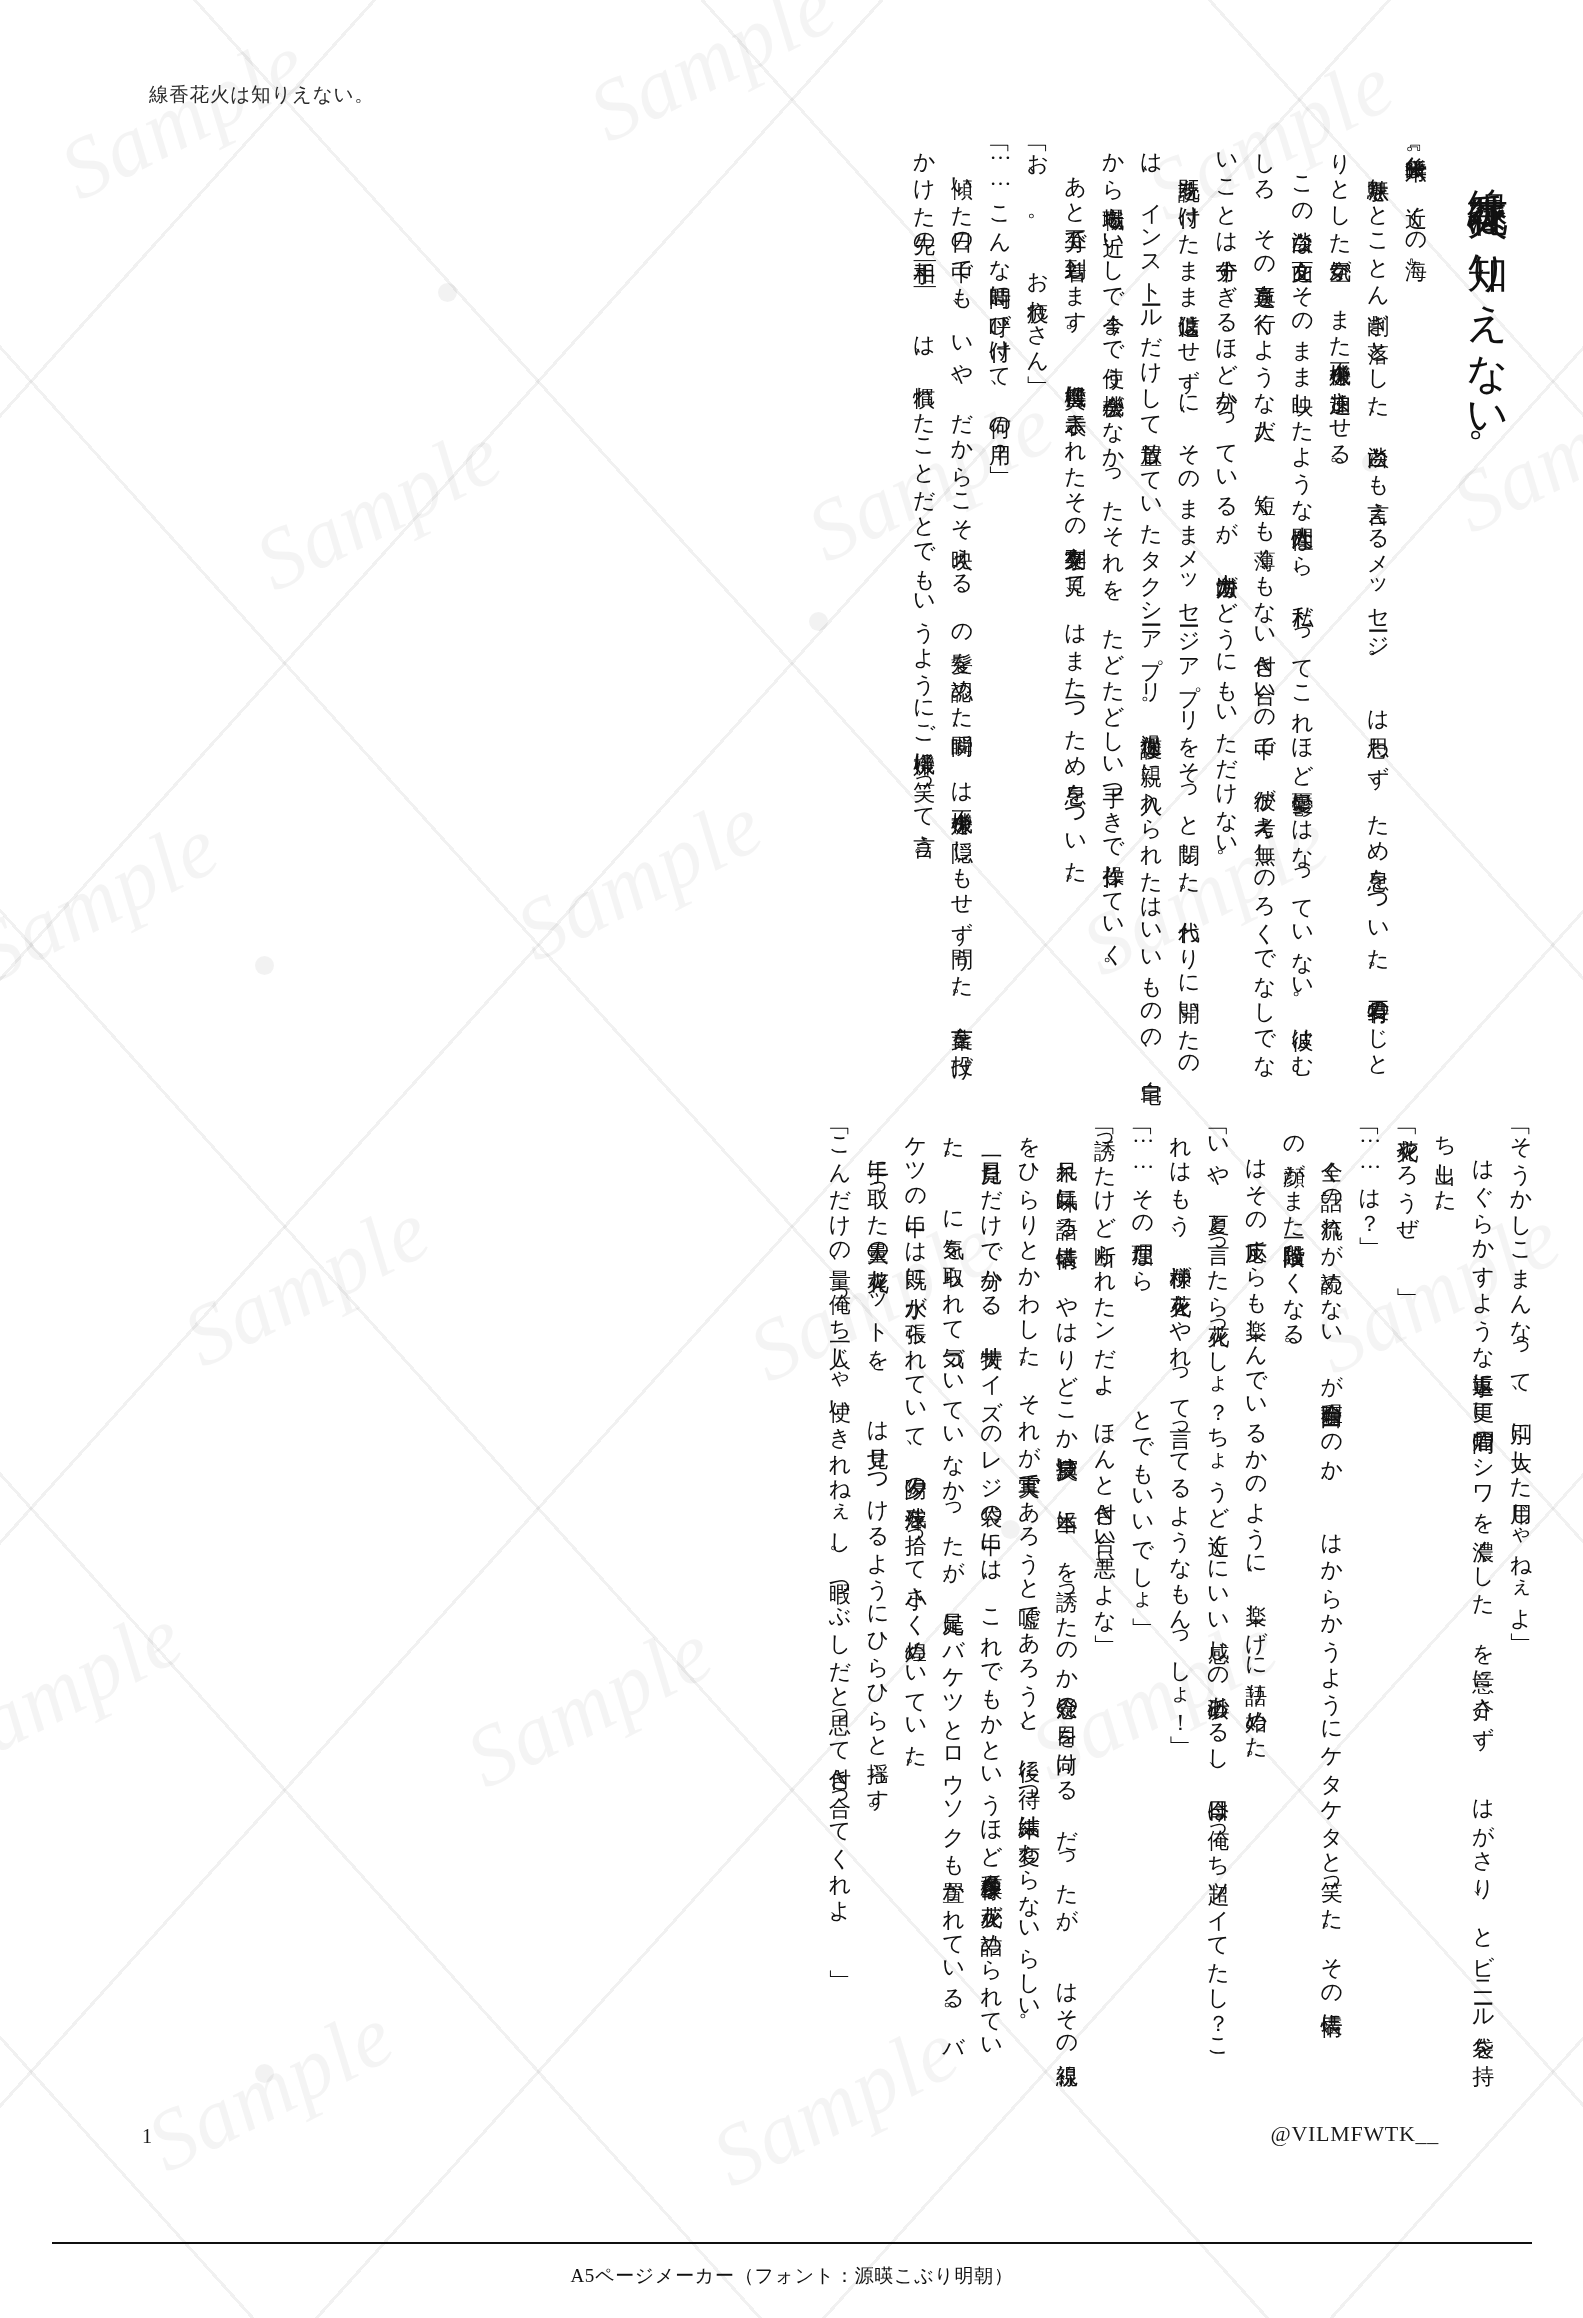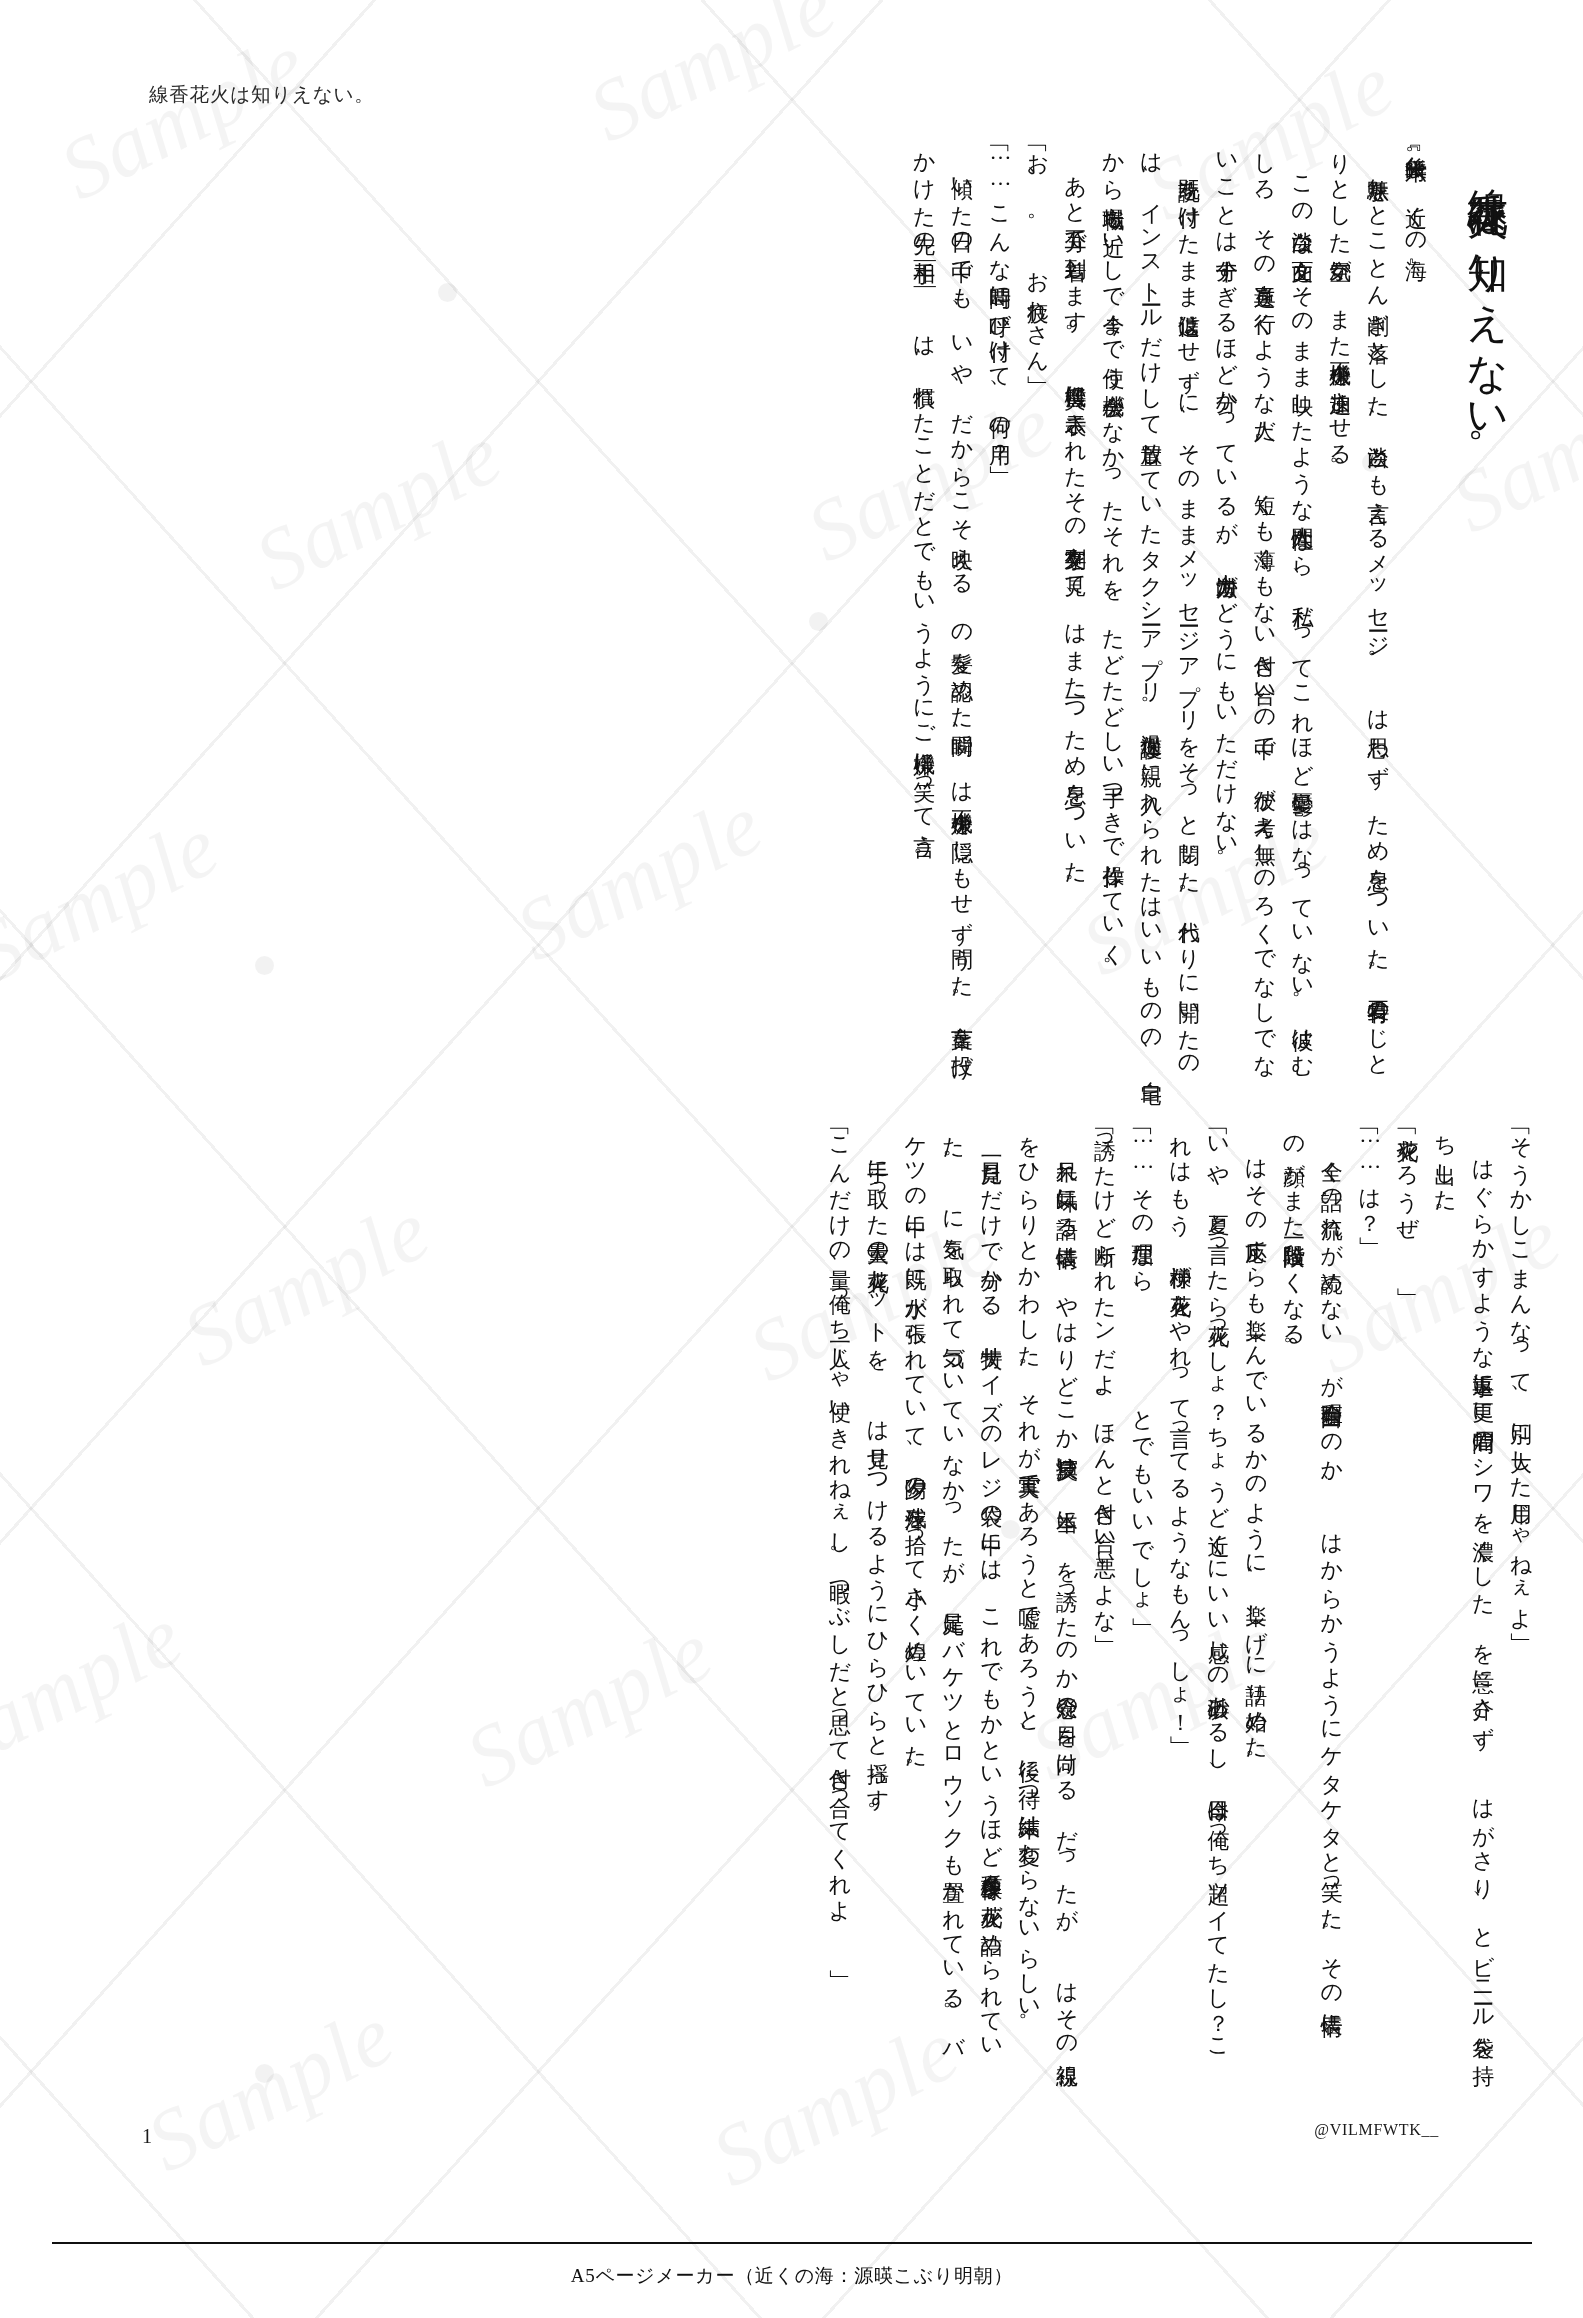"@VILMFWTK__" .folio-right { font-size: 16px -> 22px }
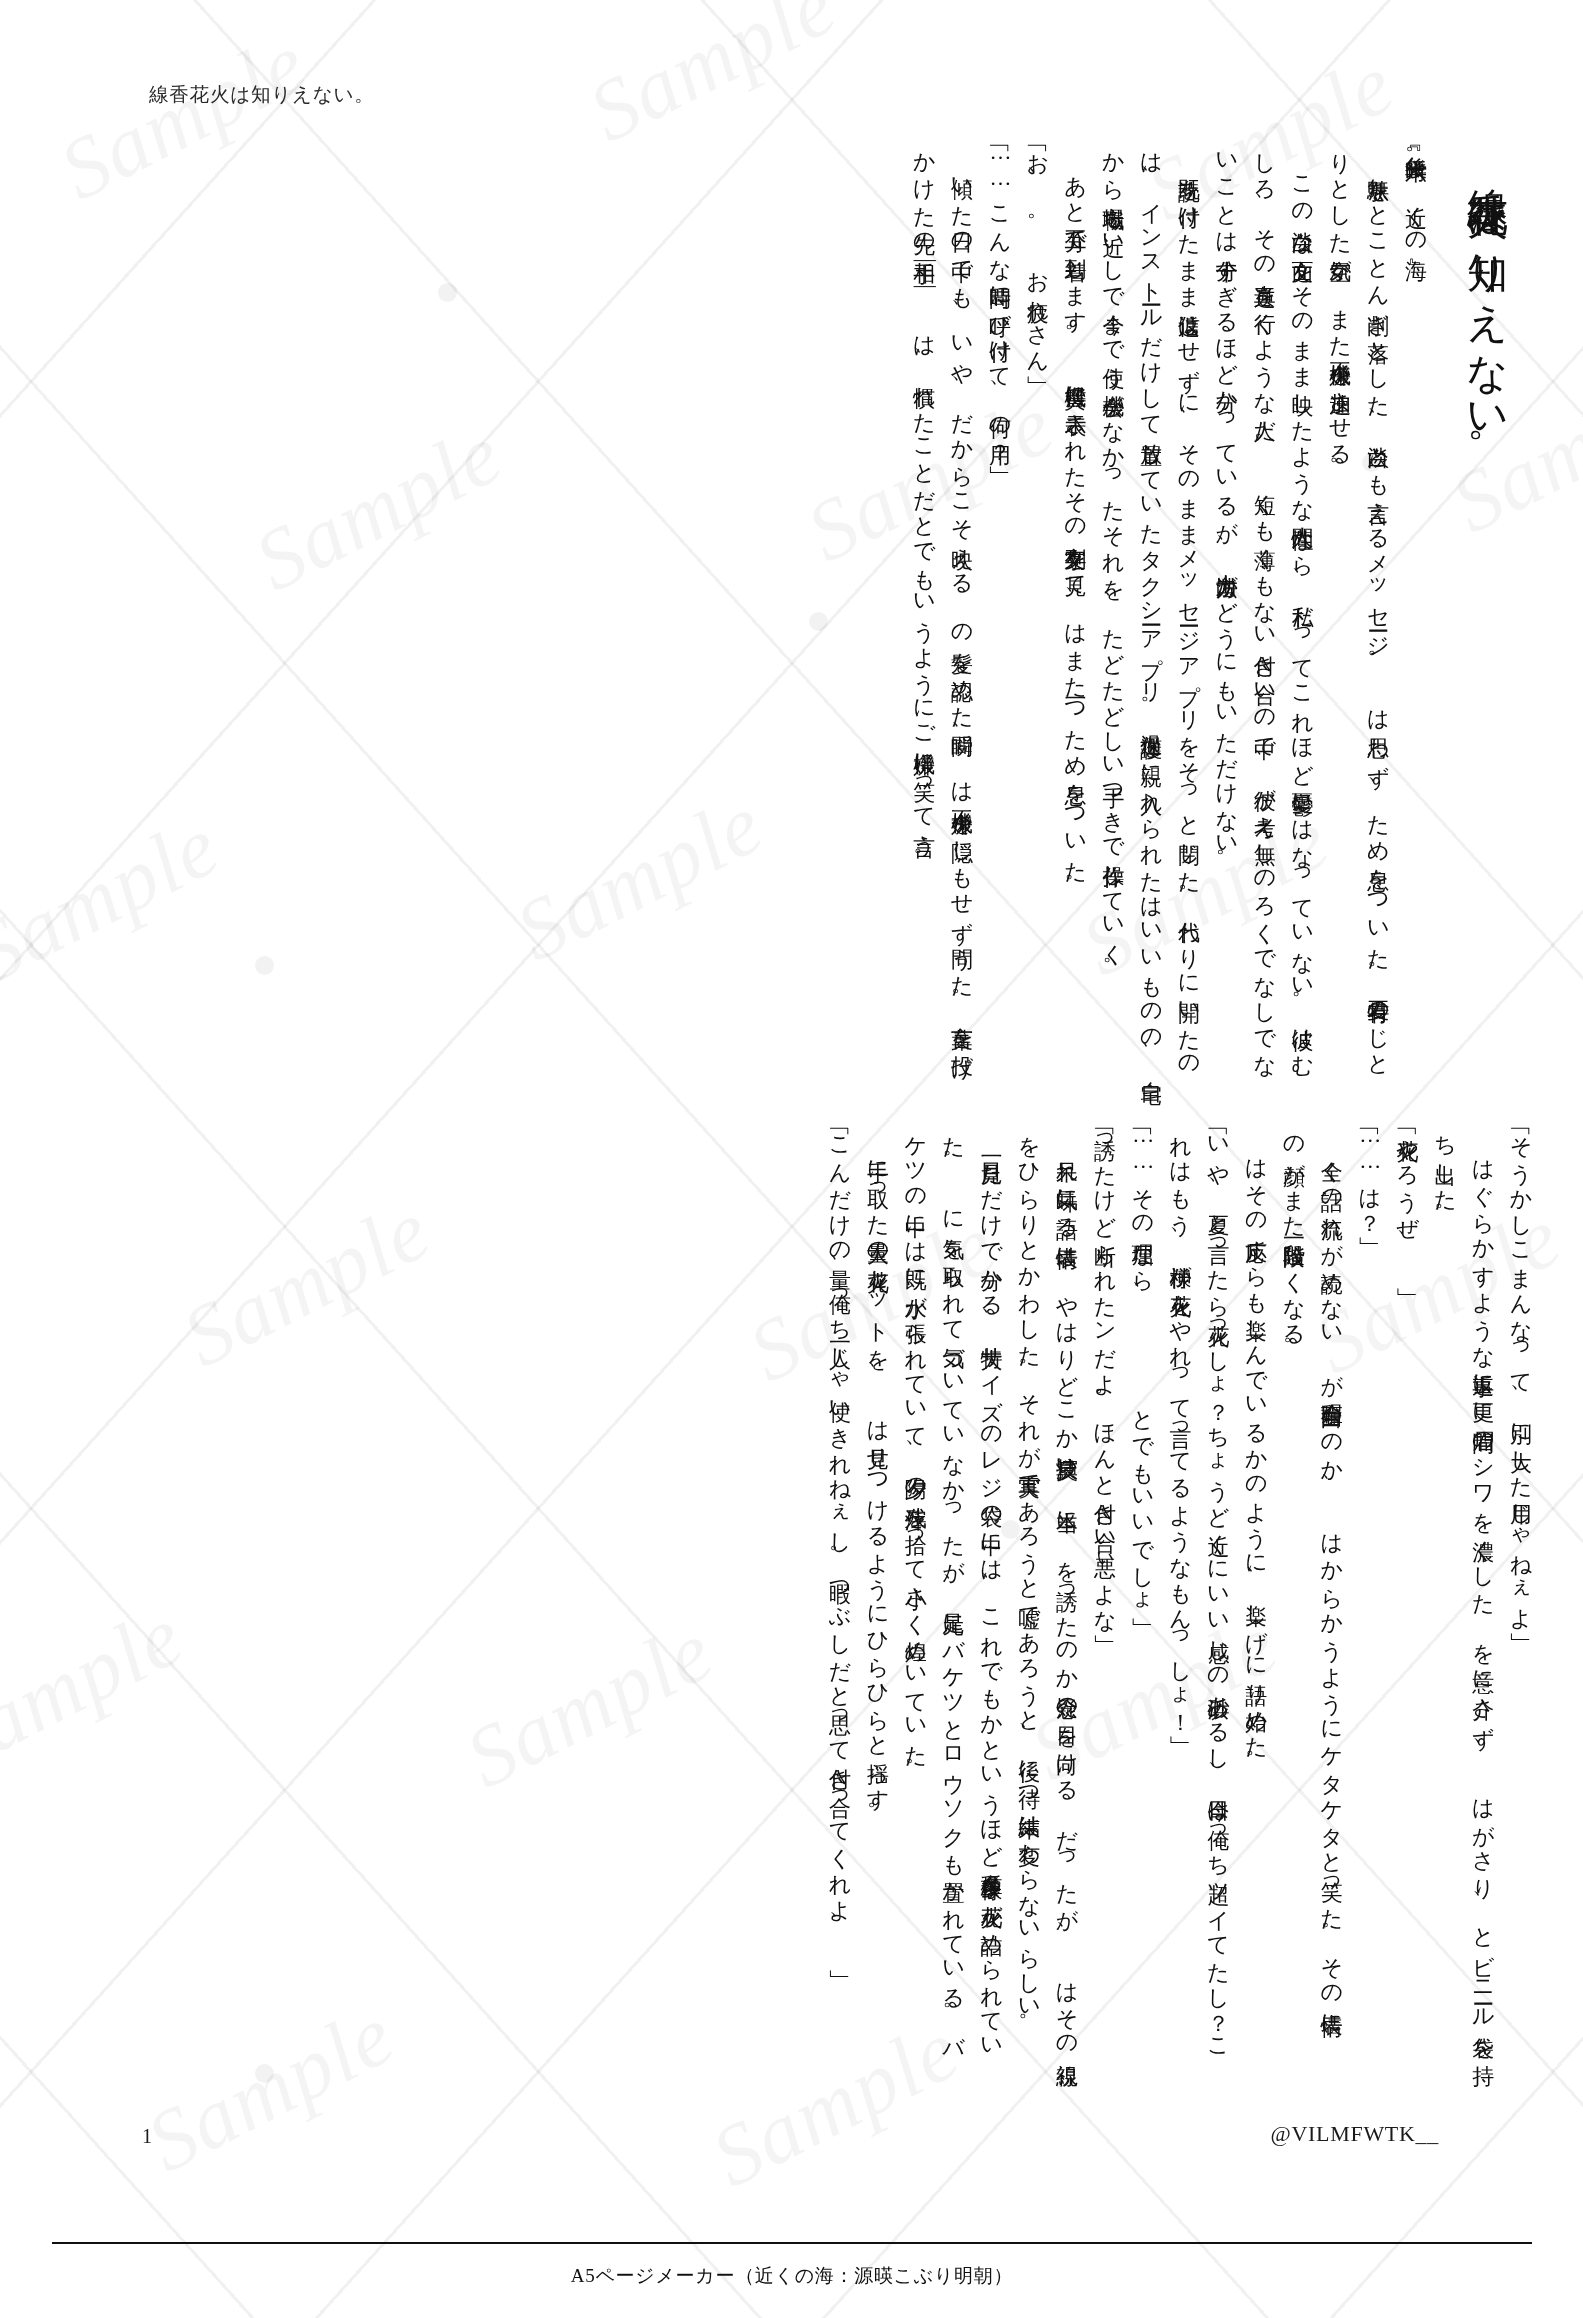"A5ページメーカー（近くの海：源暎こぶり明朝）" div.credit { text: 近くの海 -> フォント }
